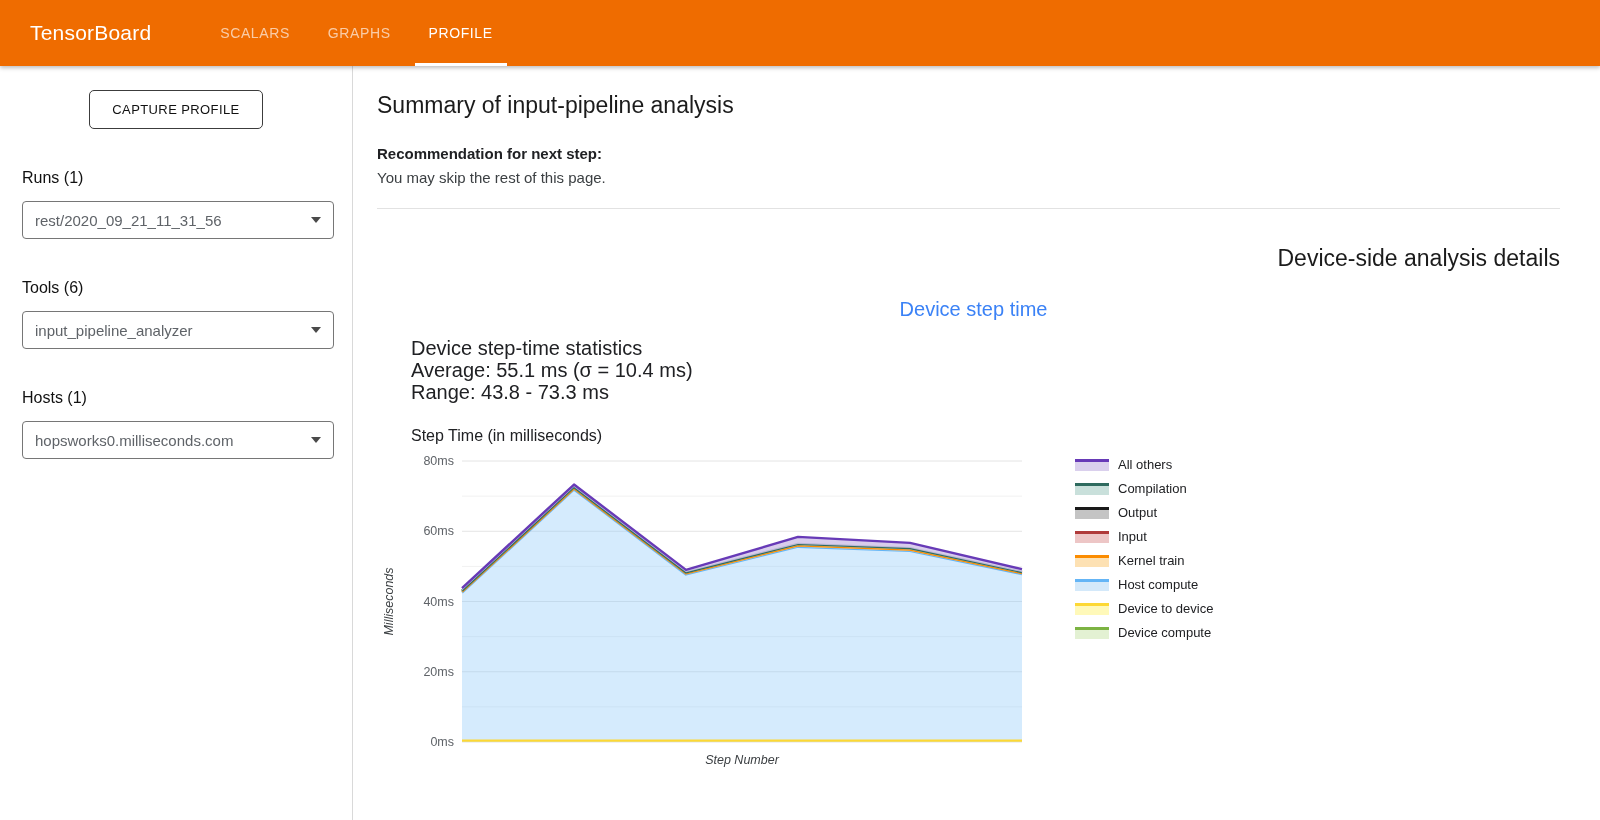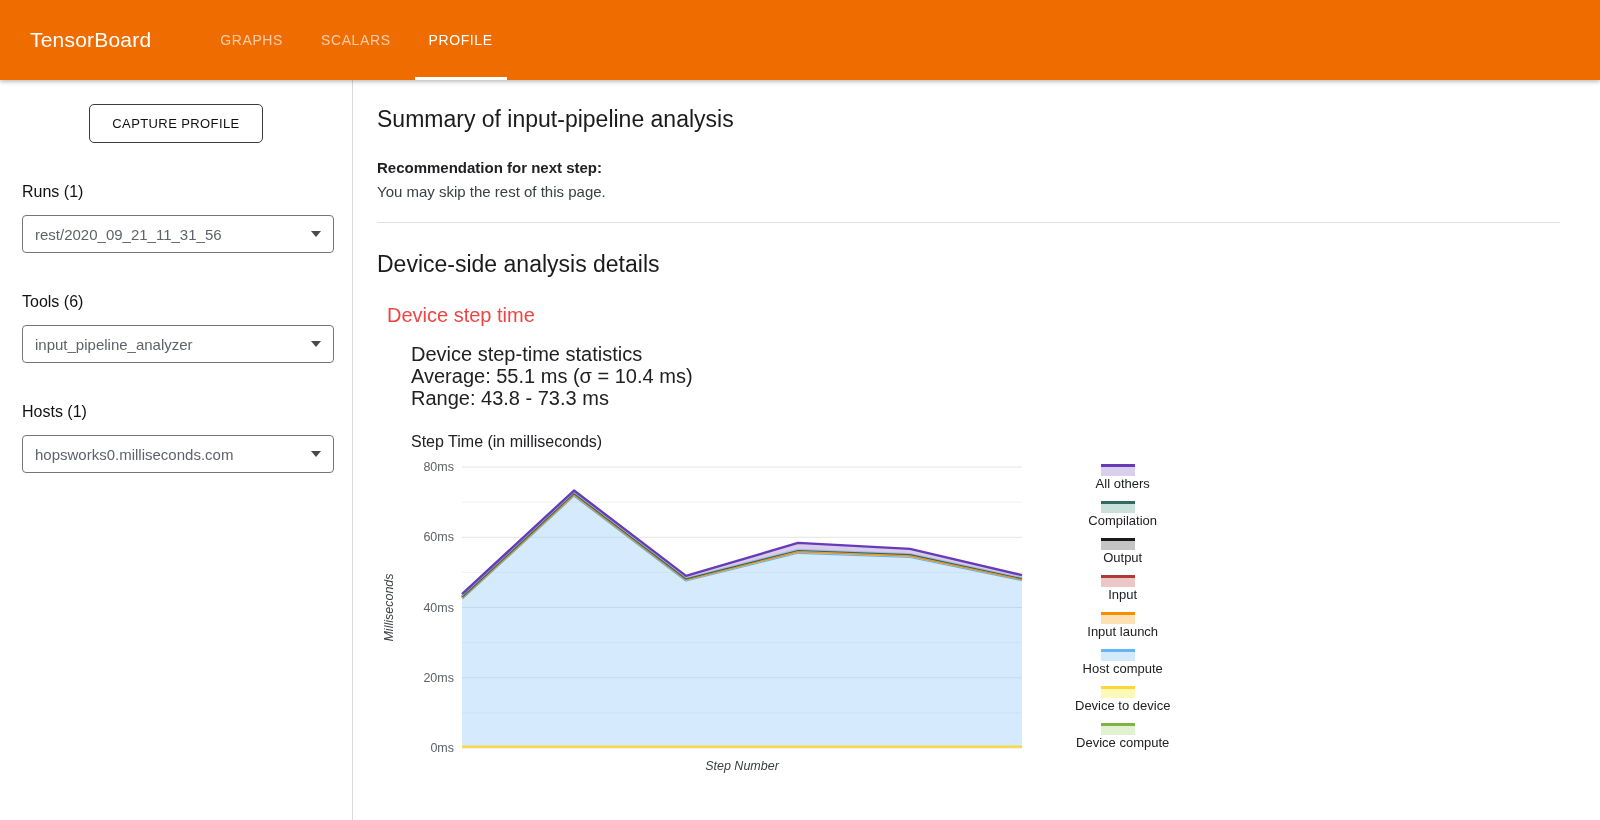"TensorBoard" .navbar { height: 80px -> 66px }
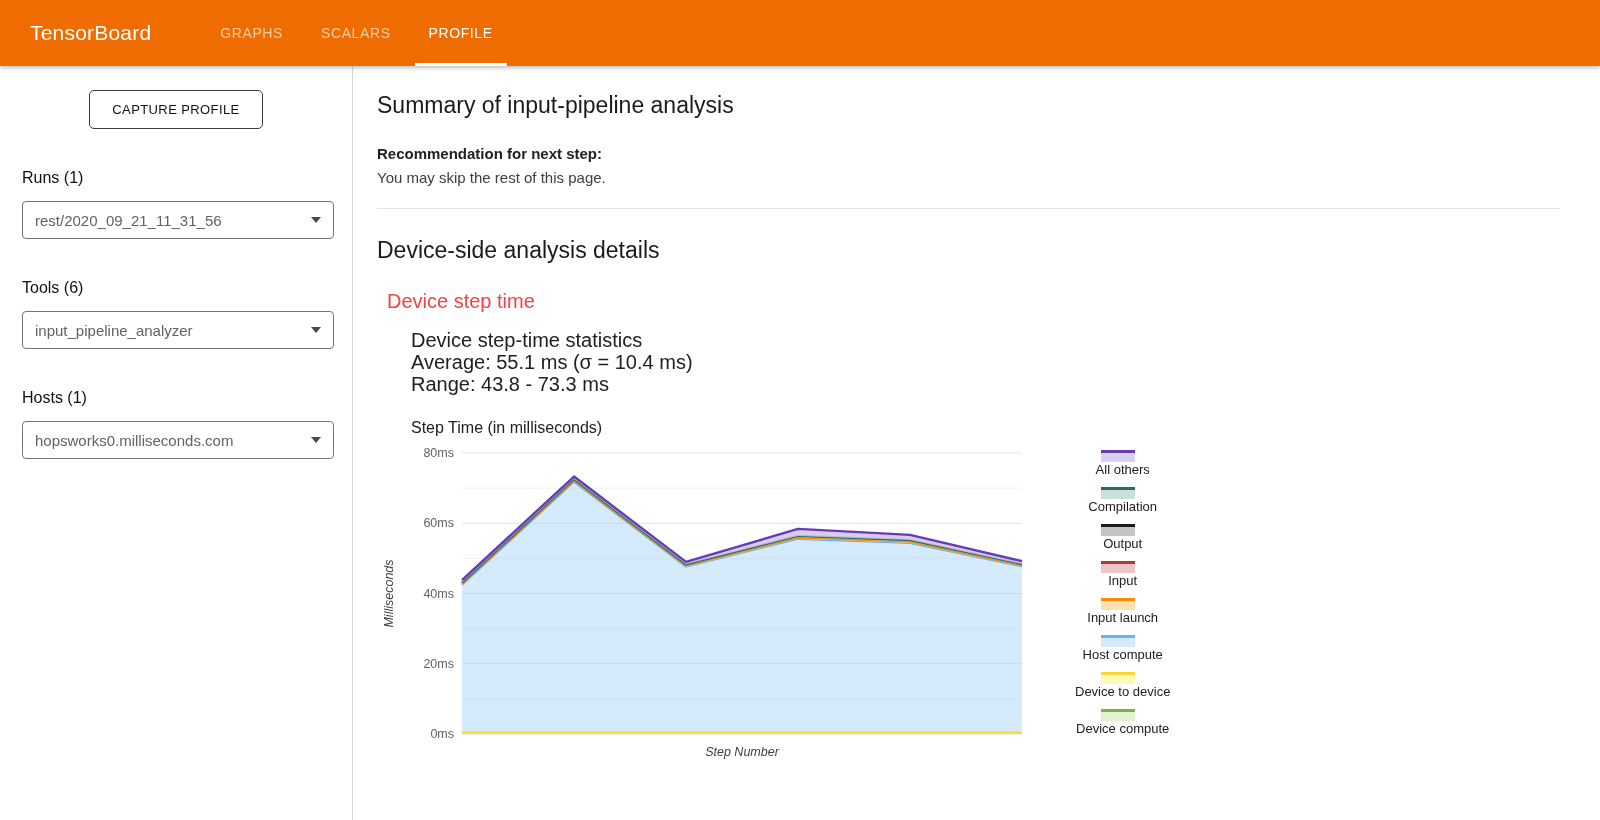"GRAPHS" div.tab { order: before "SCALARS" -> after "SCALARS" }
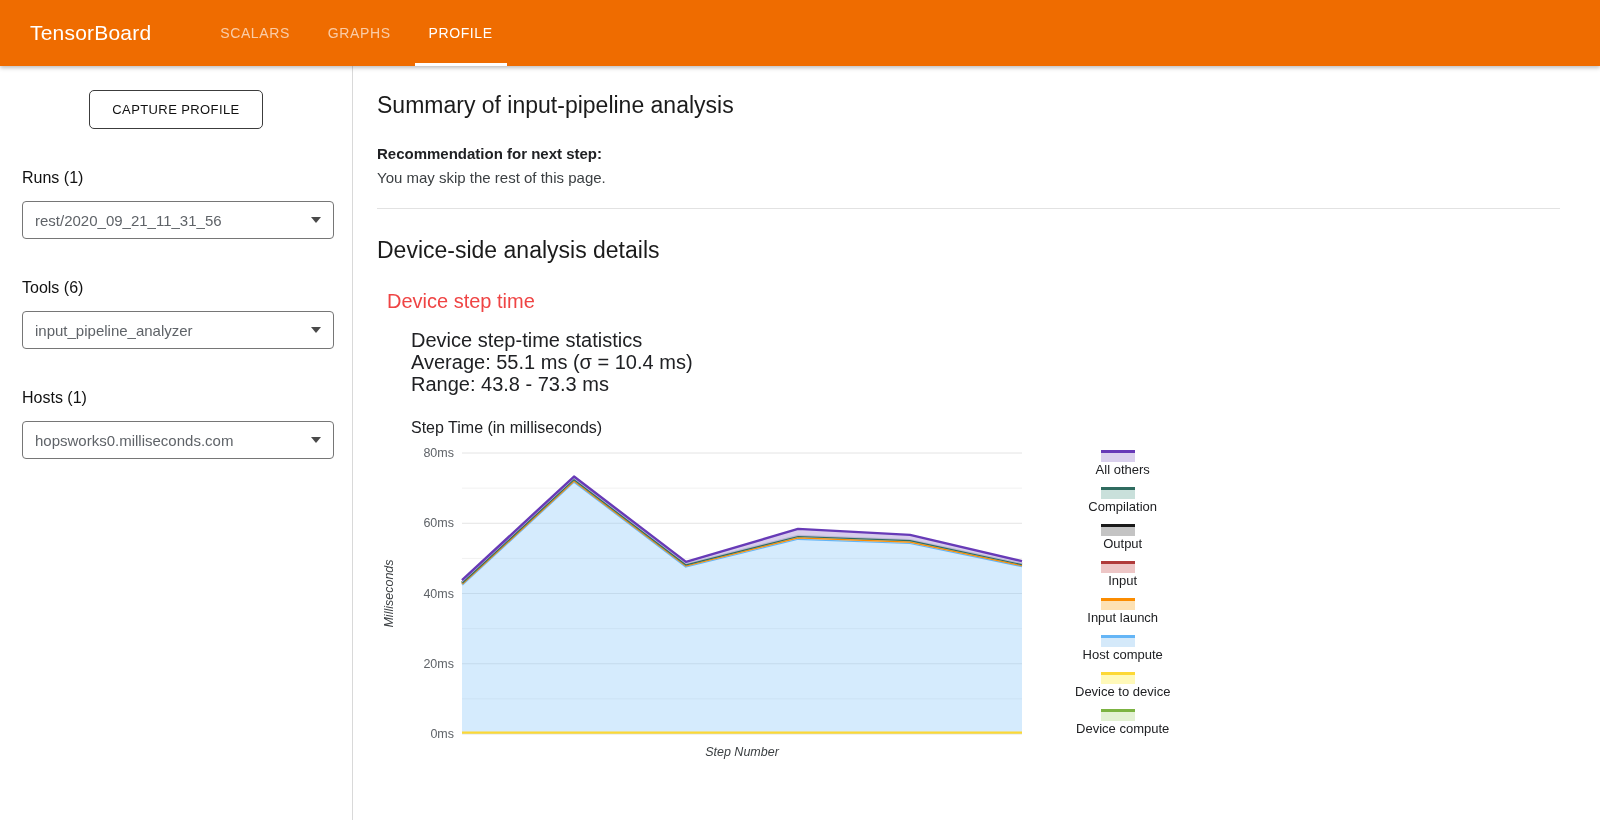"Device-side analysis details" h2 { margin-top: 28px -> 36px; text-align: none -> right }
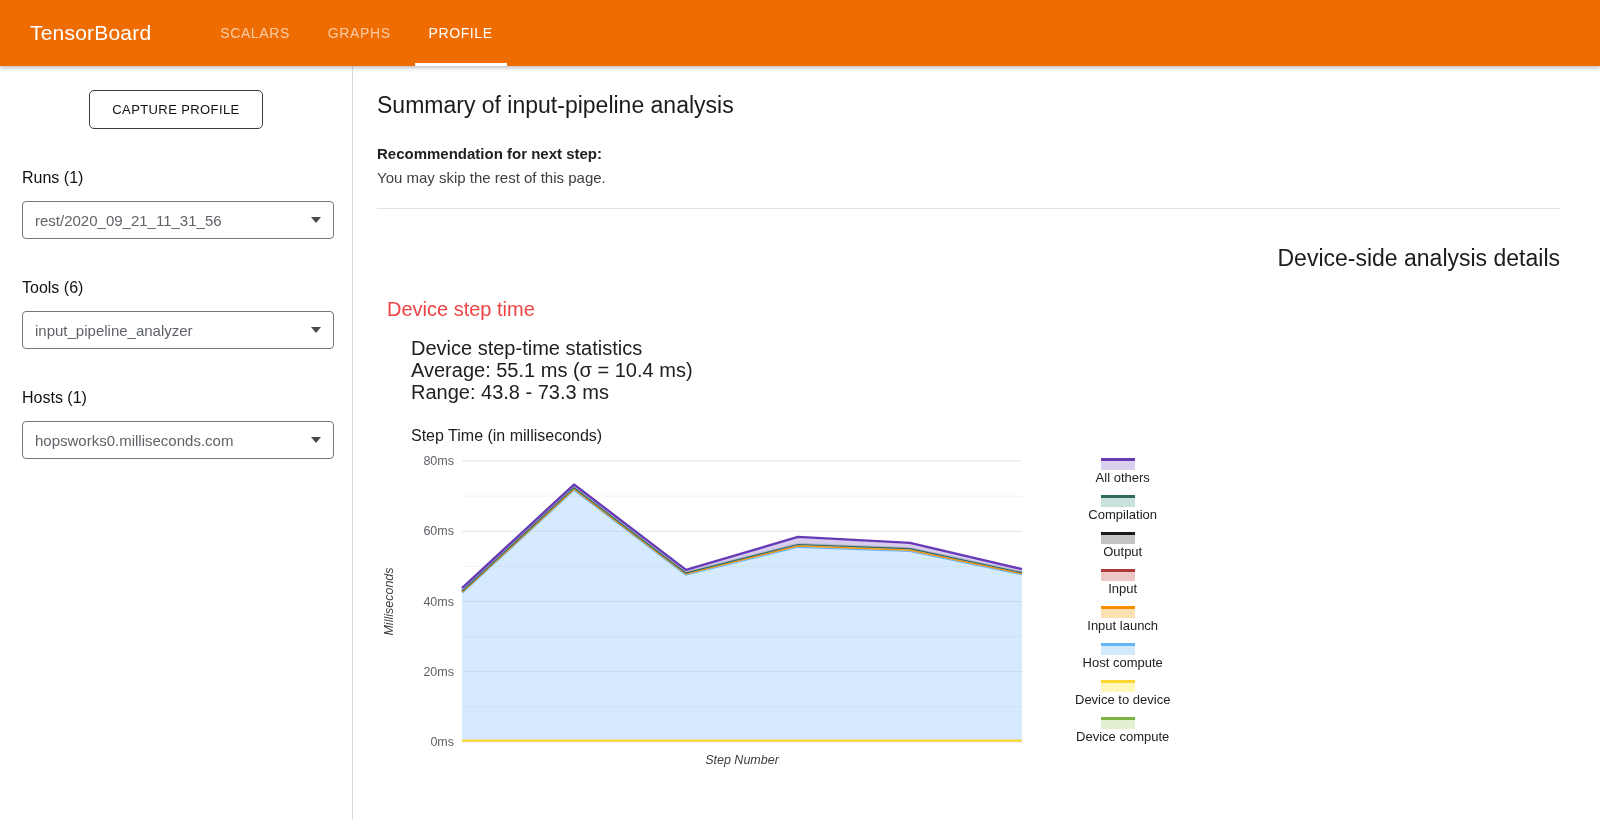"Device step time" h3 { color: #ef4444 -> #3b82f6; text-align: none -> center }
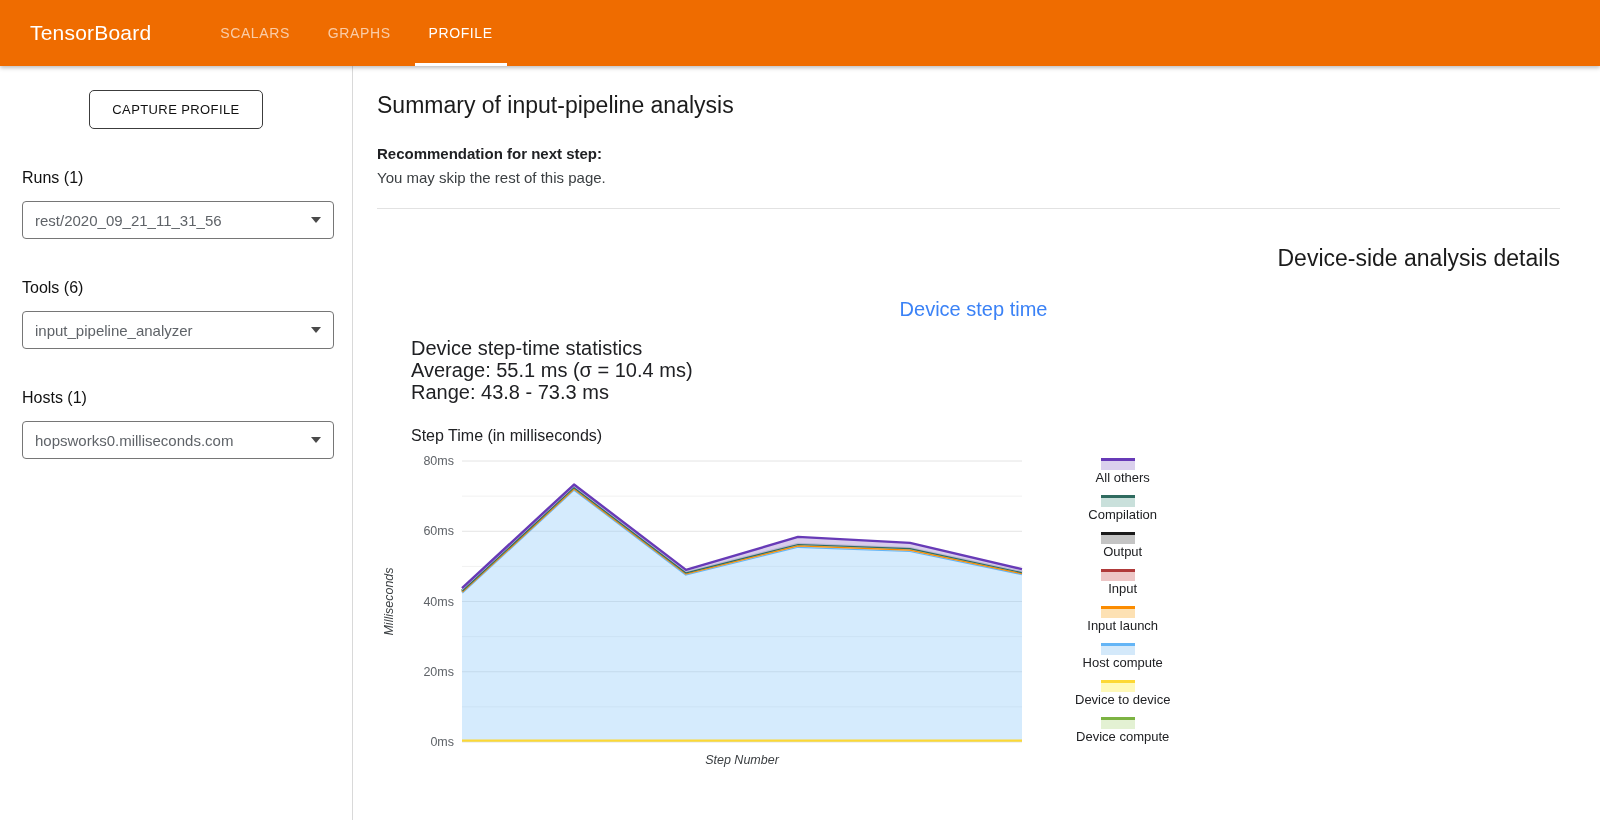"All others" .legend-item { flex-direction: column -> none }
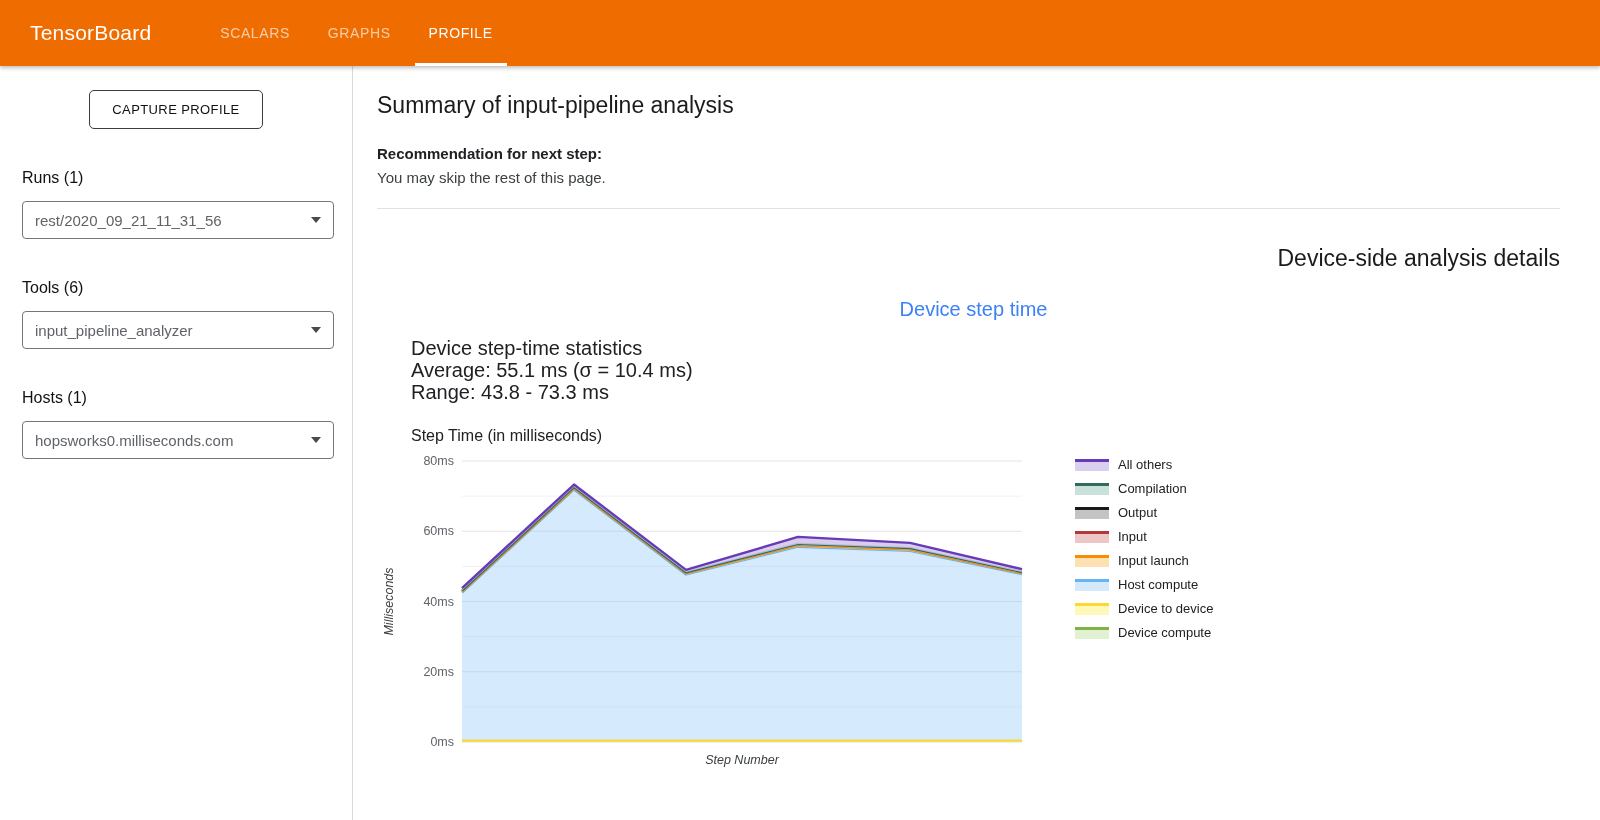"Input launch" span.legend-label { text: Input launch -> Kernel train }
